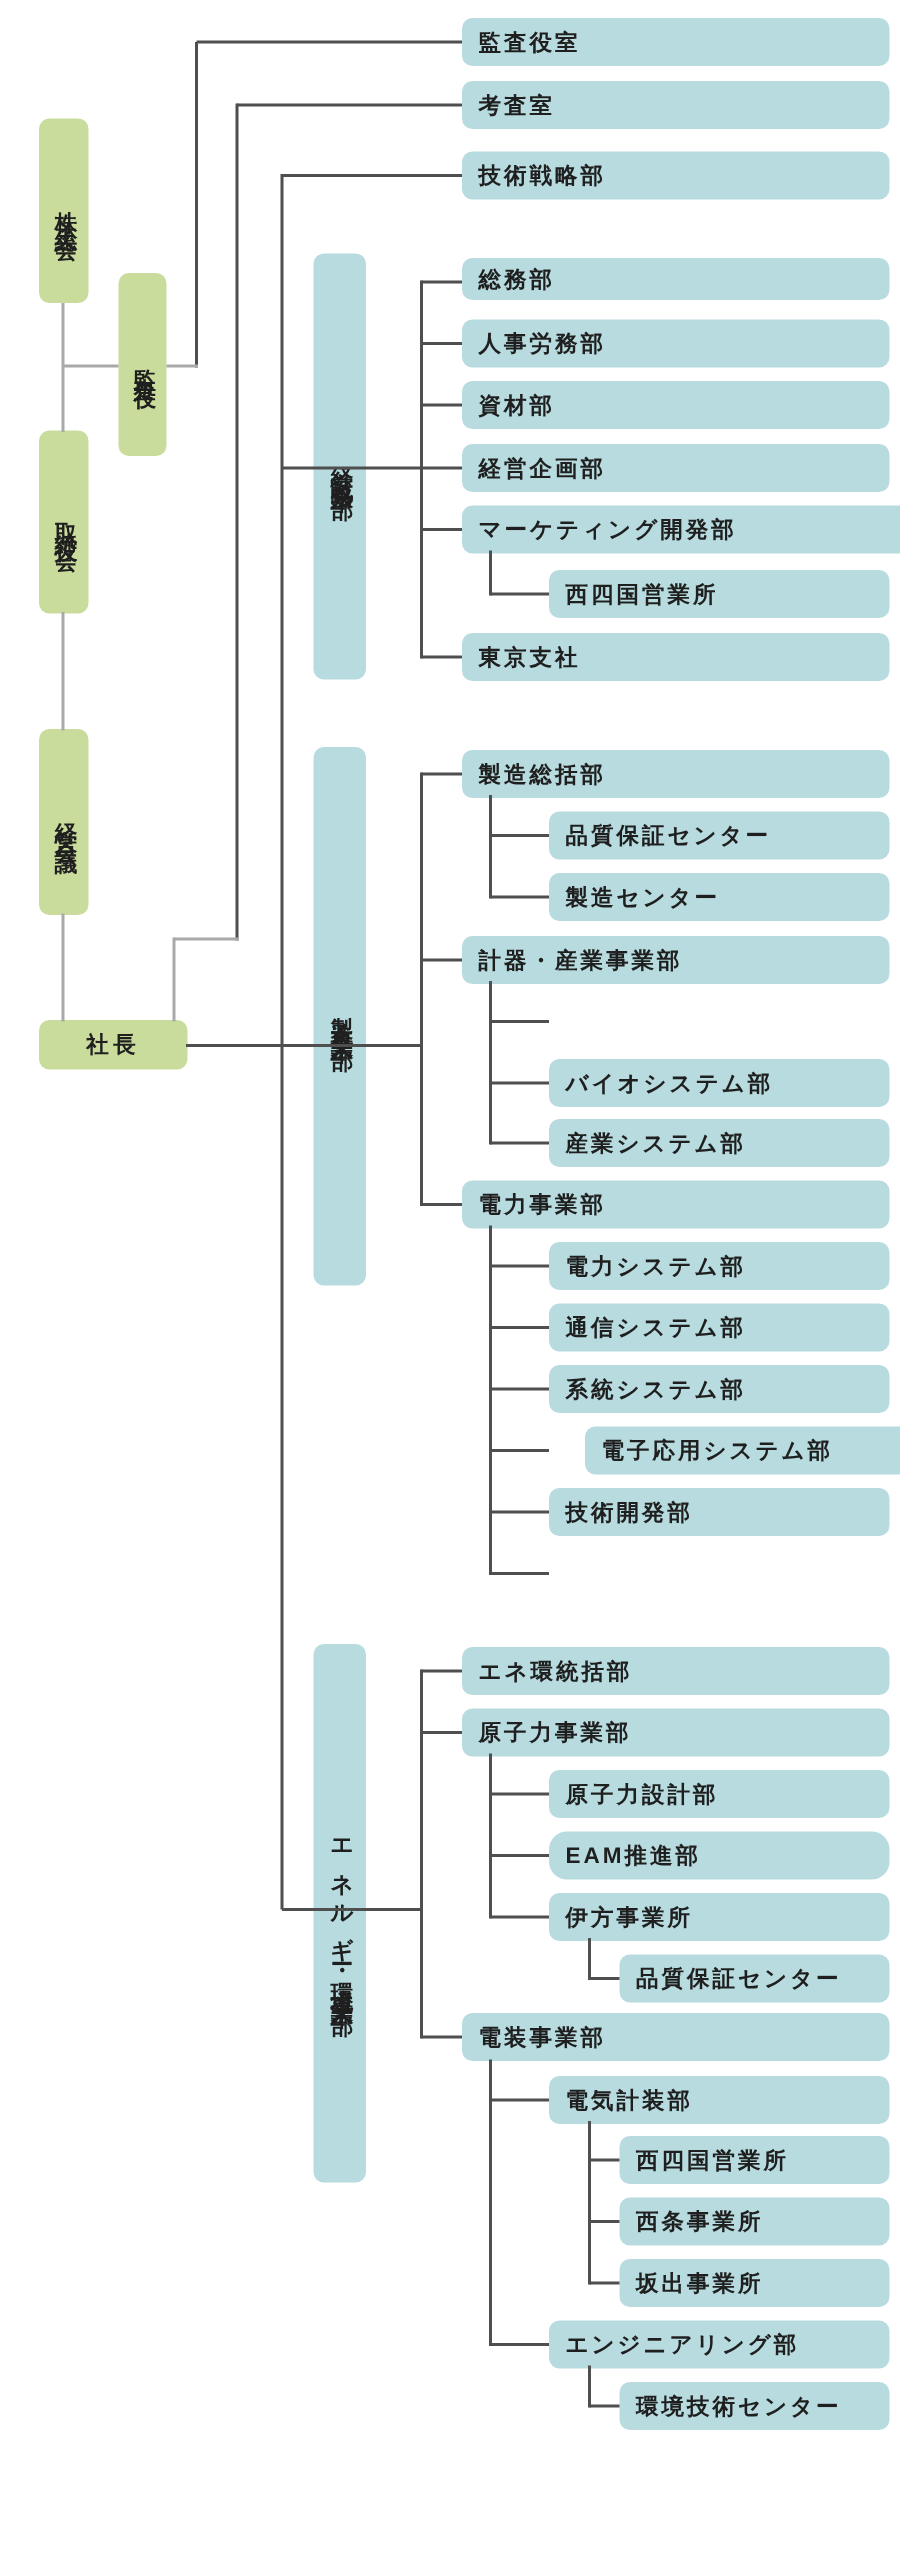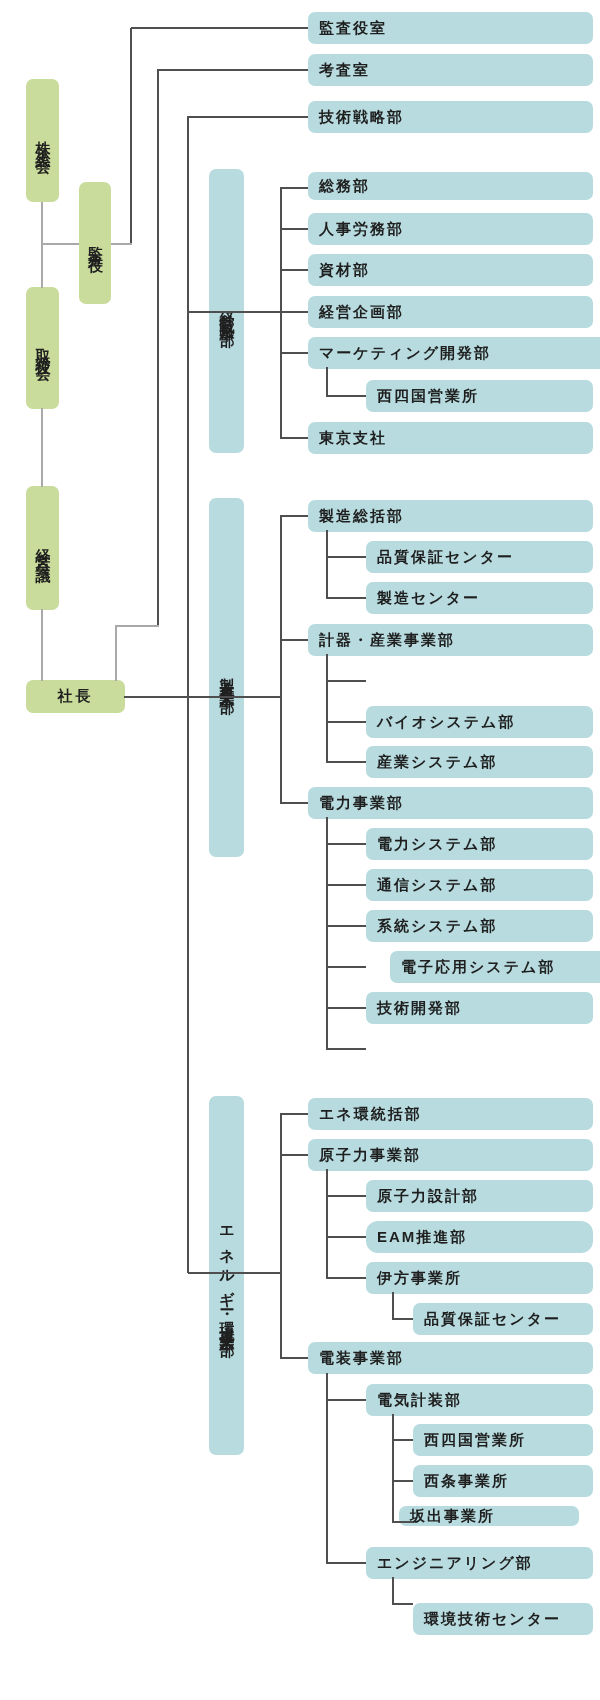"坂出事業所" div.box { height: 20px -> 32px; left: 399px -> 413px }
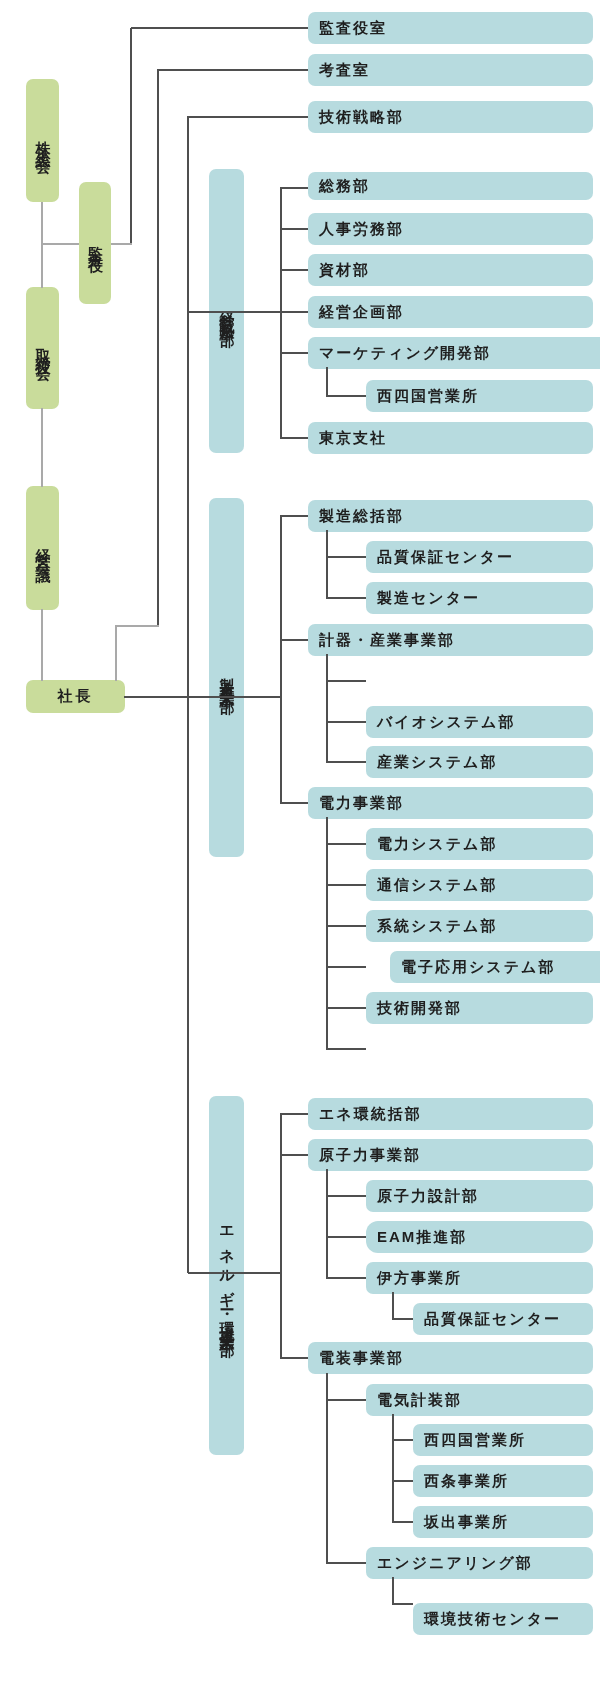"環境技術センター" div.box { margin-top: 15px -> none }
